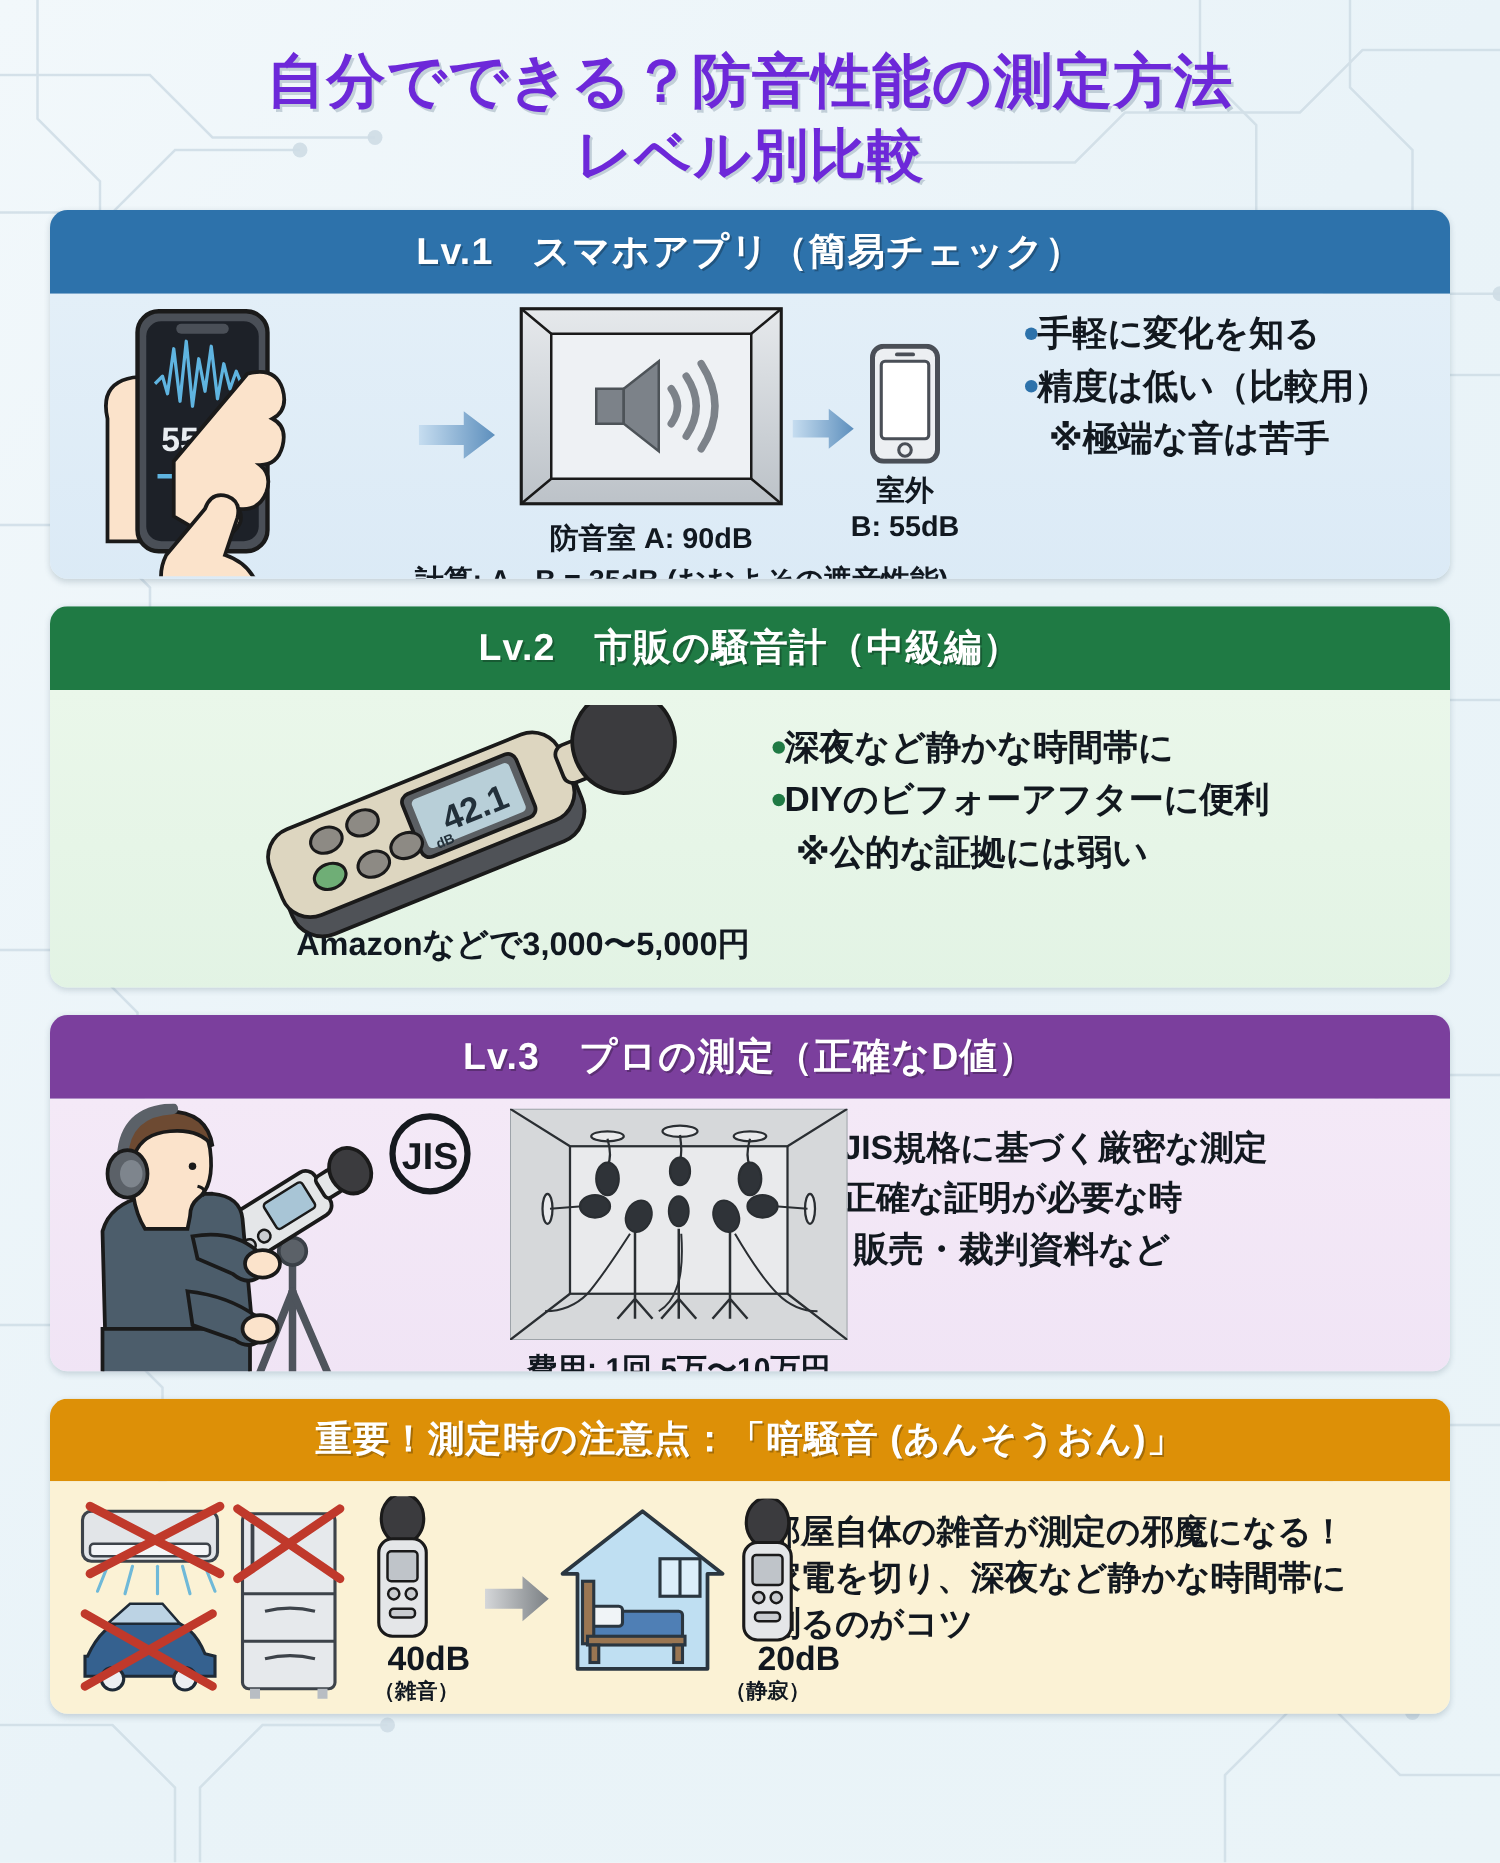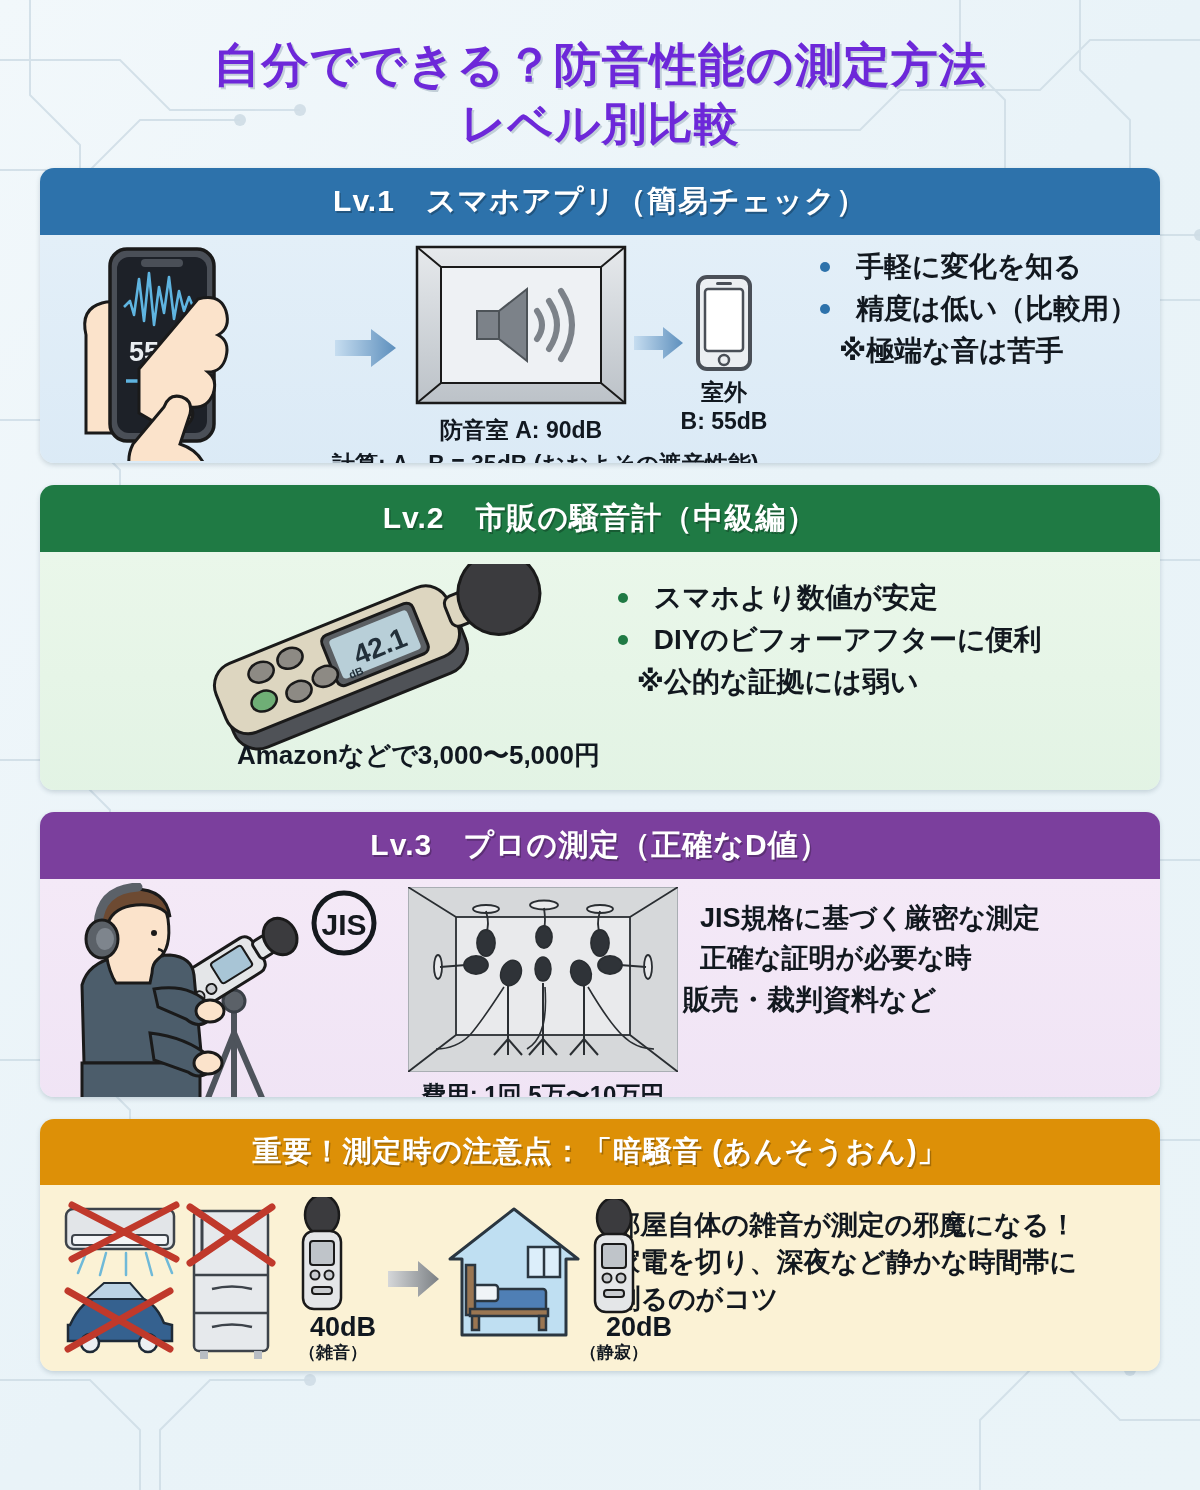"手軽に変化を知る" .bullet-item { gap: 26px -> 0 }
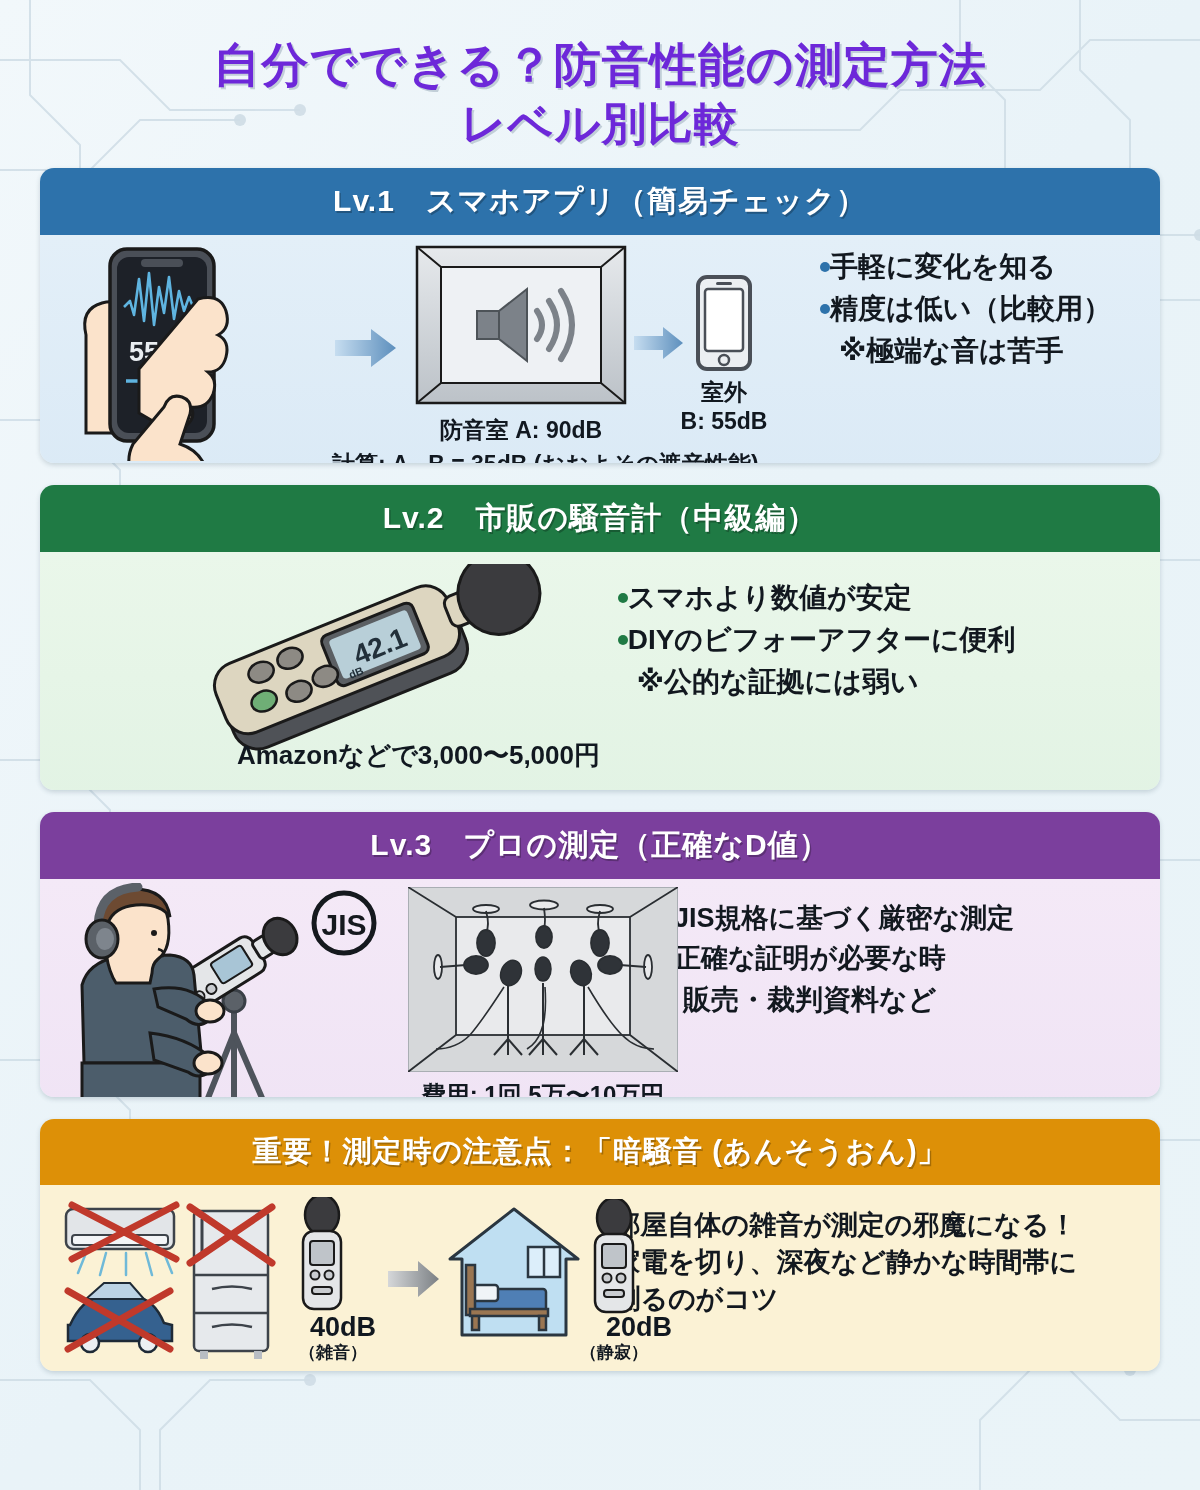"スマホより数値が安定" span.bullet-text { text: スマホより数値が安定 -> 深夜など静かな時間帯に }
